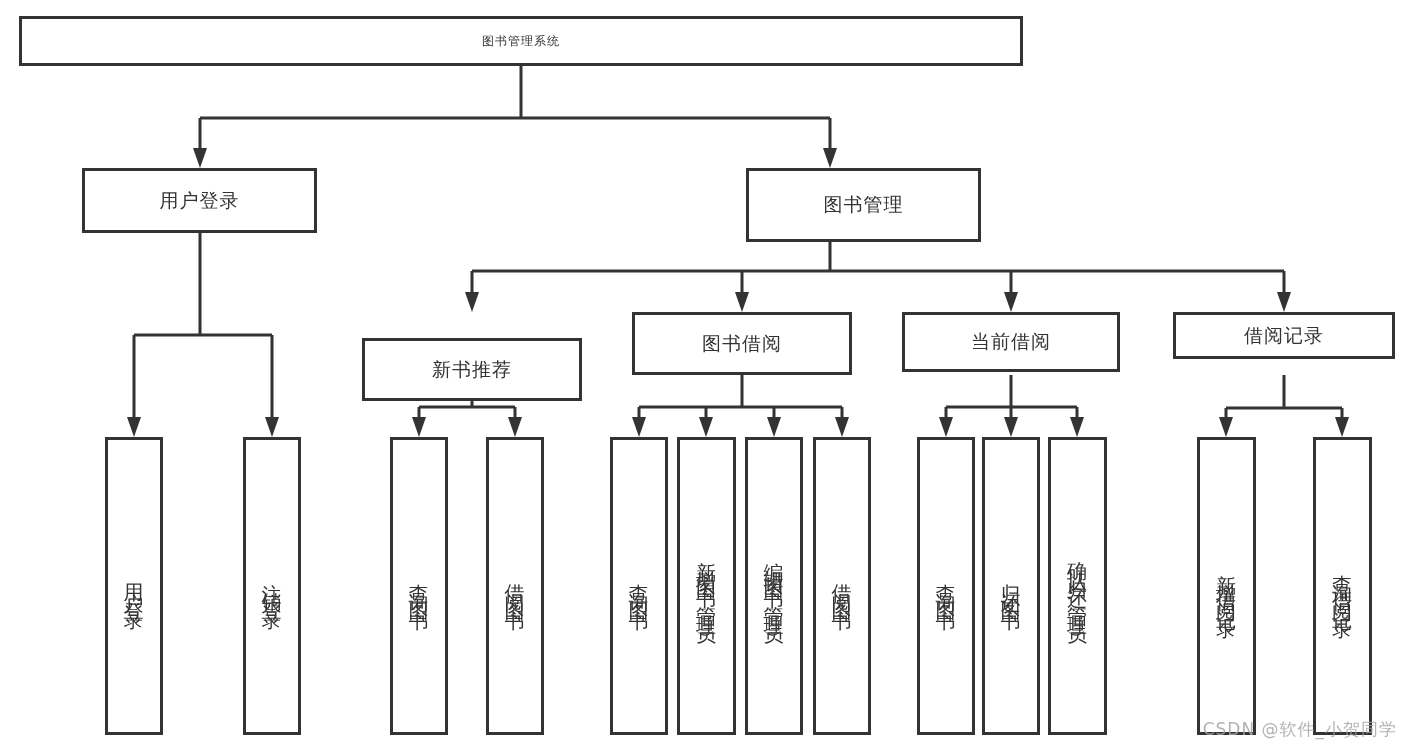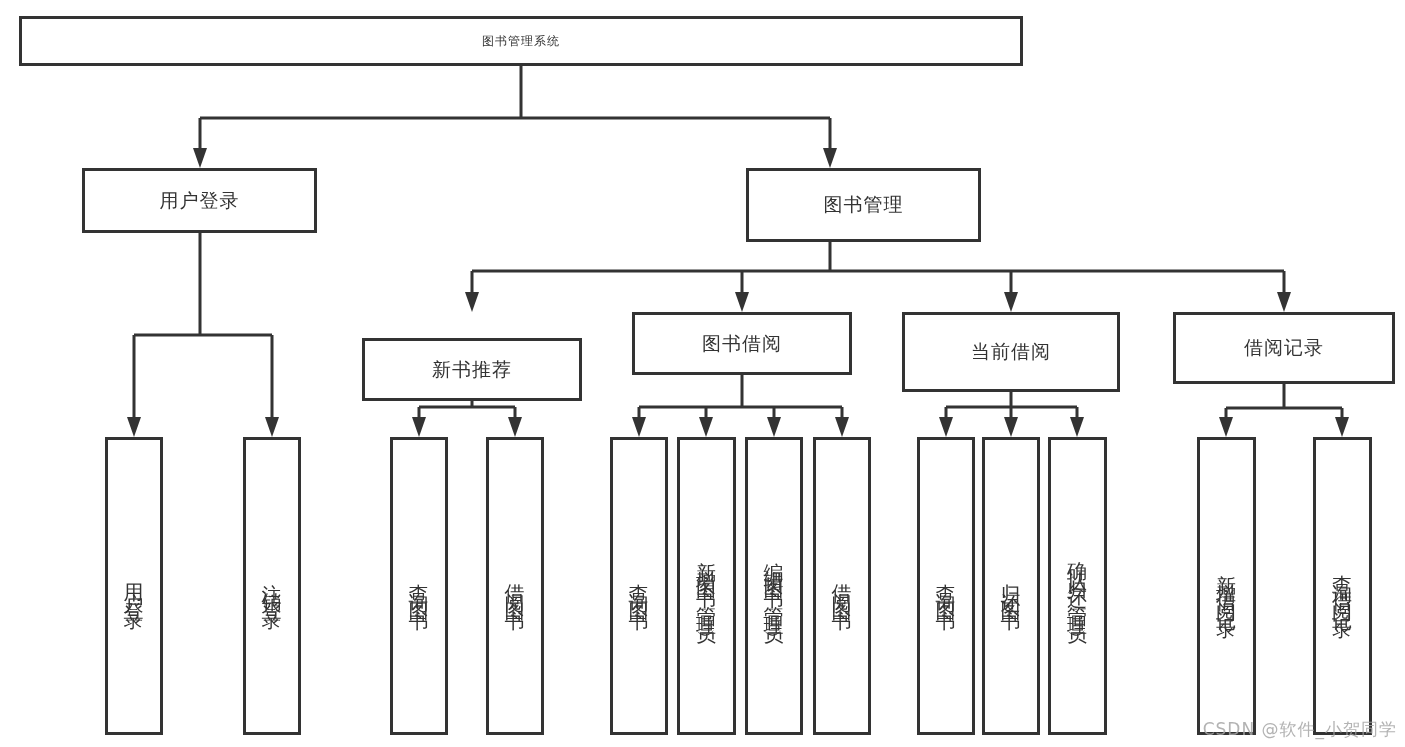"当前借阅" div.node { height: 80px -> 60px }
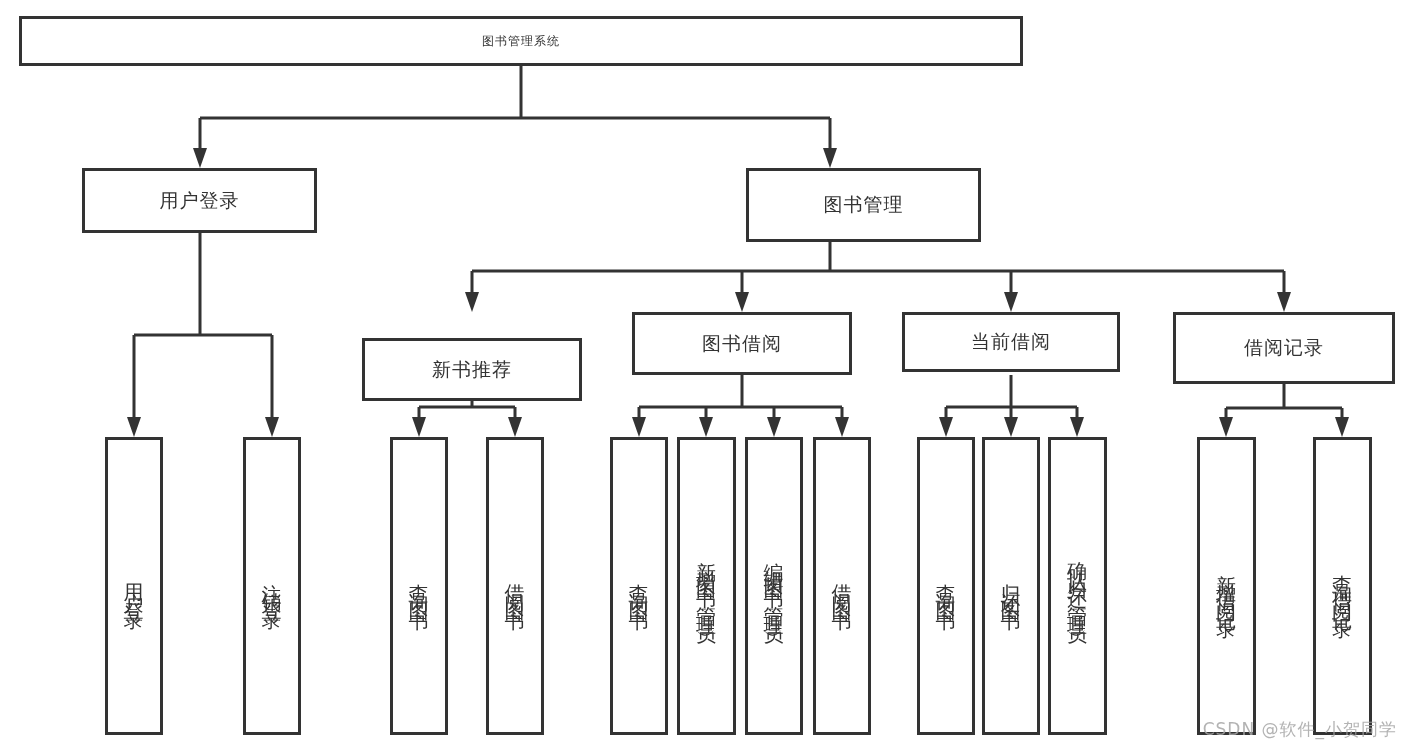"借阅记录" div.node { height: 72px -> 47px }
